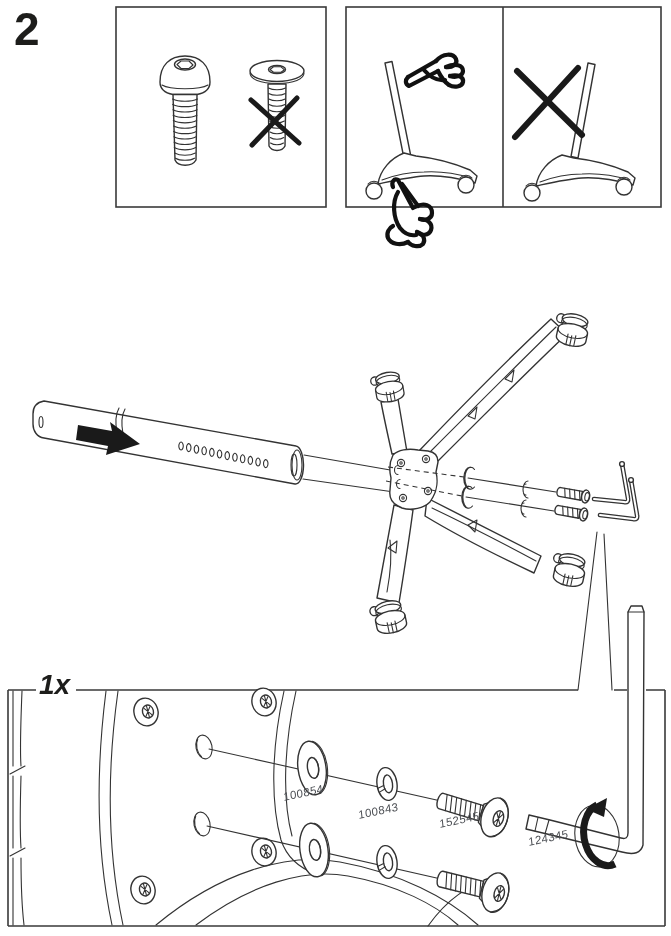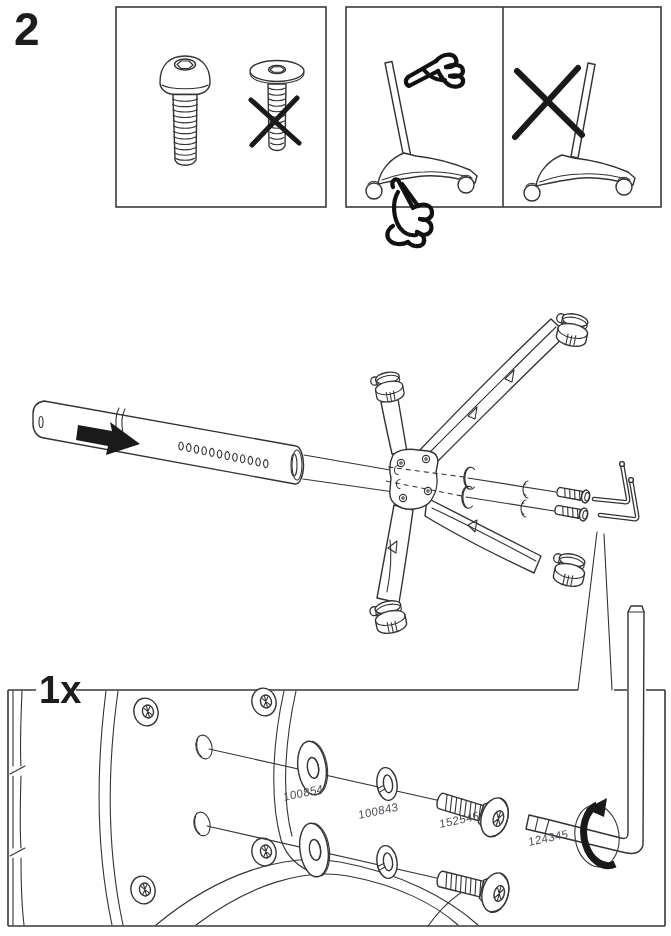"1x" .qty { font-size: 38px -> 28px; font-style: none -> italic }
